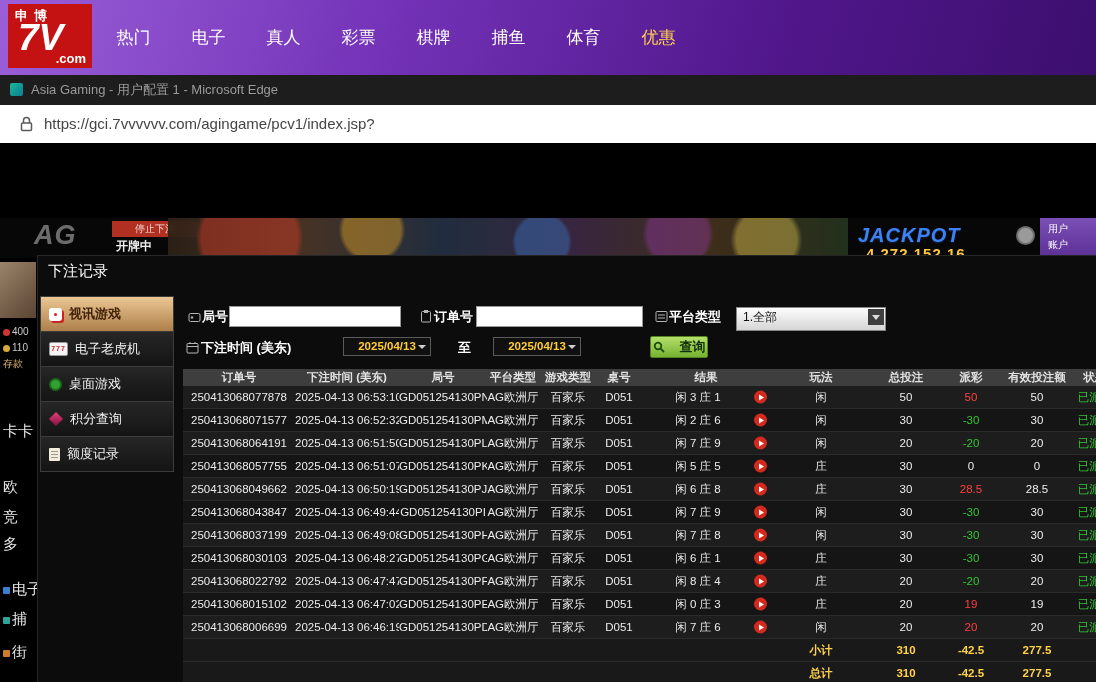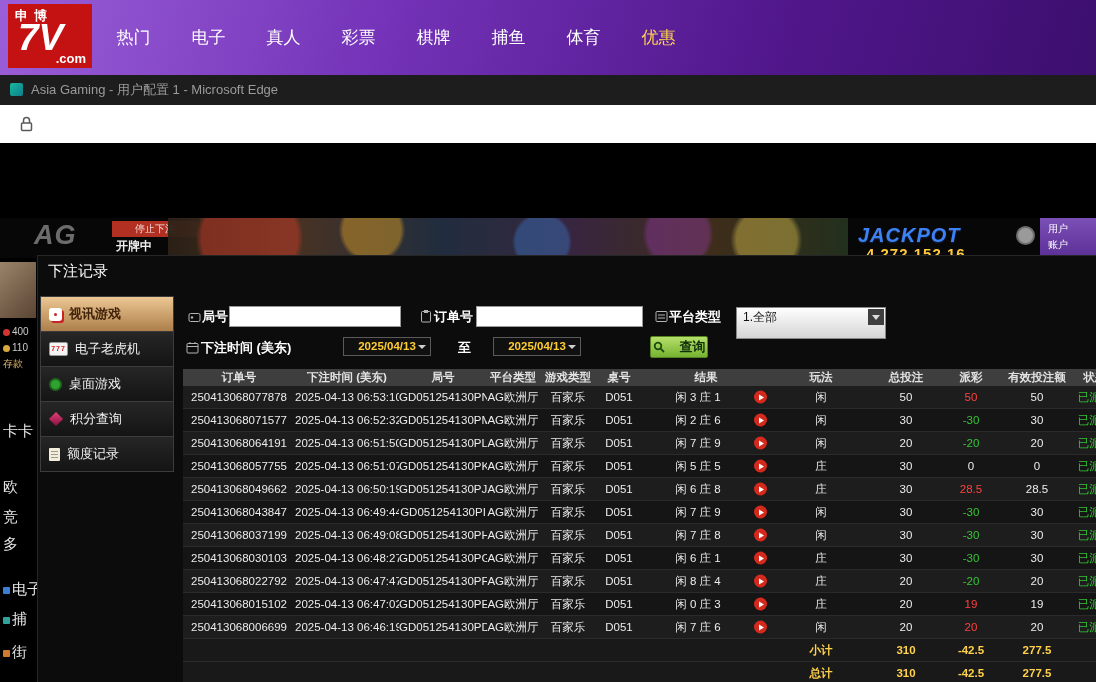"https://gci.7vvvvvv.com/agingame/pcv1/in" span.url-text { html: none -> <span>https://gci.7vvvvvv.com/agingame/pcv1/index.jsp?</span> }
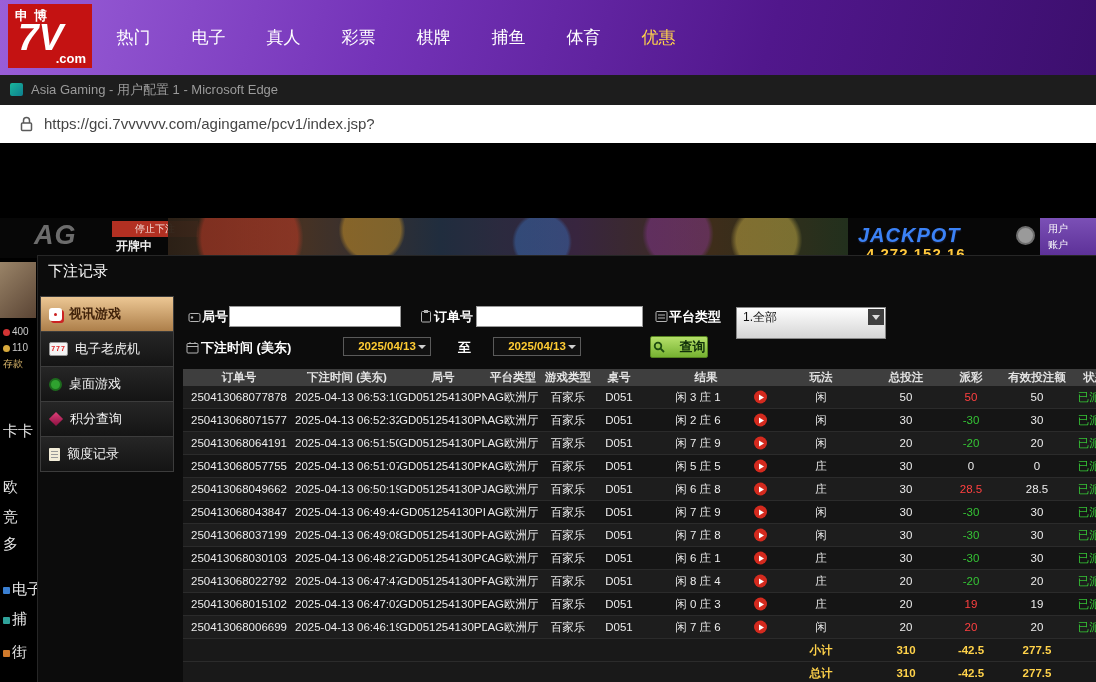"1.全部" .platform-select { height: 32px -> 24px }
